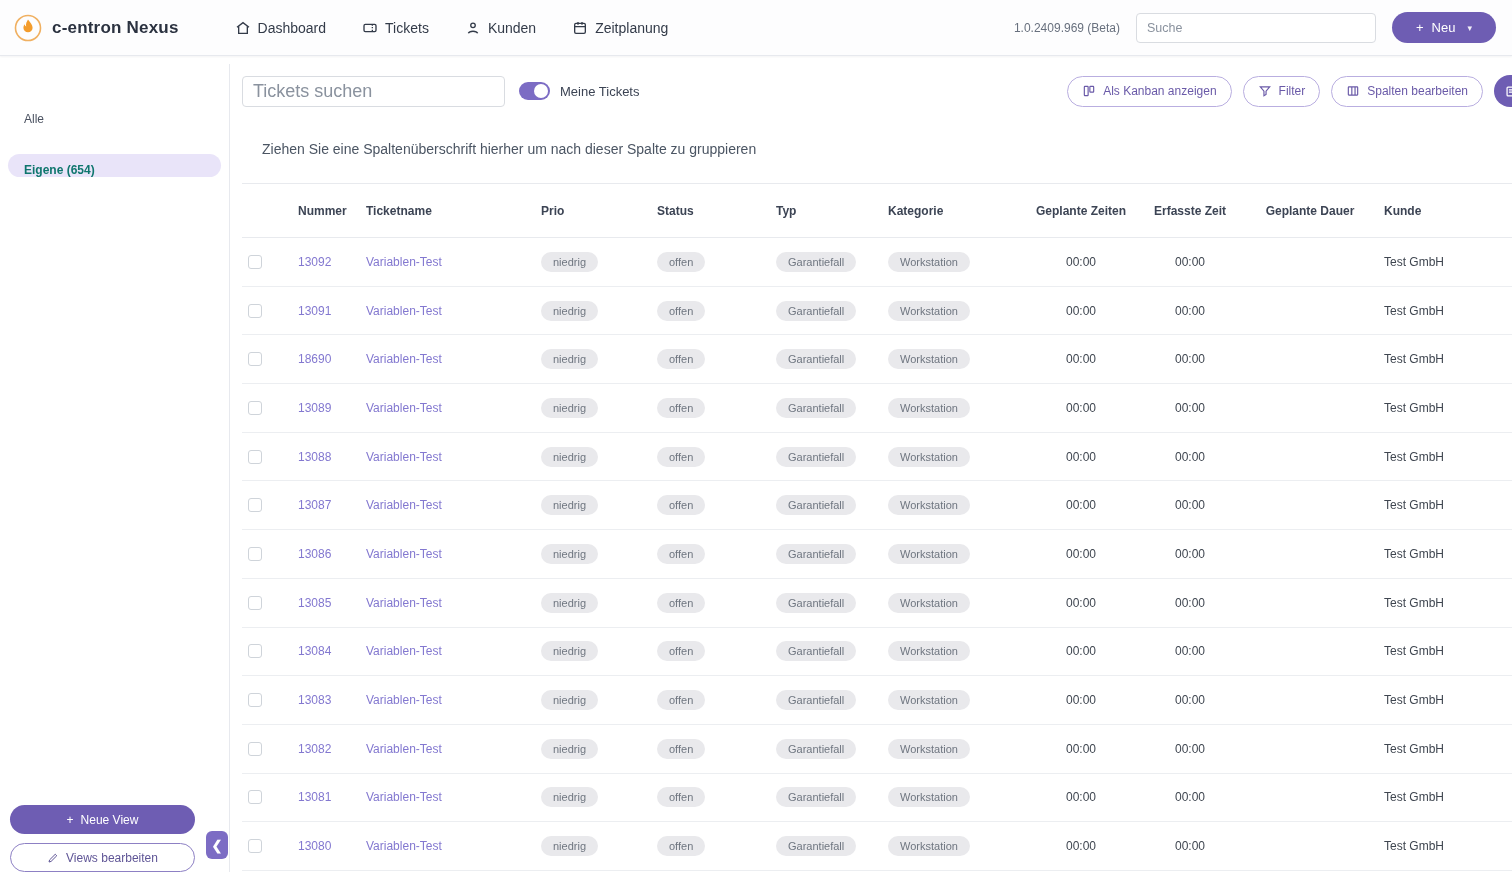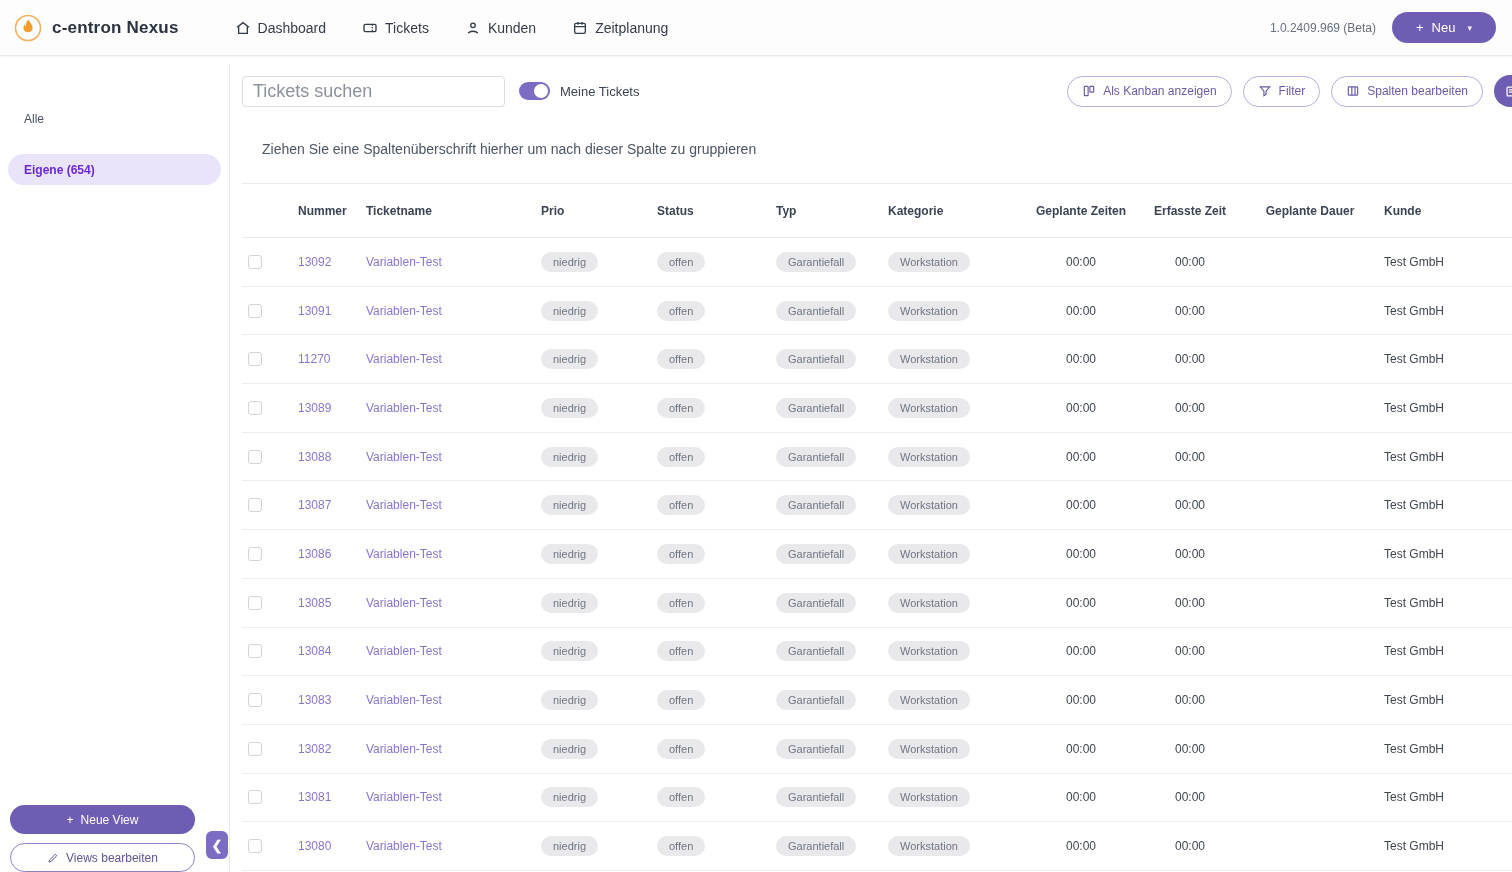"Suche" input.nav-search { html: none -> <input> }
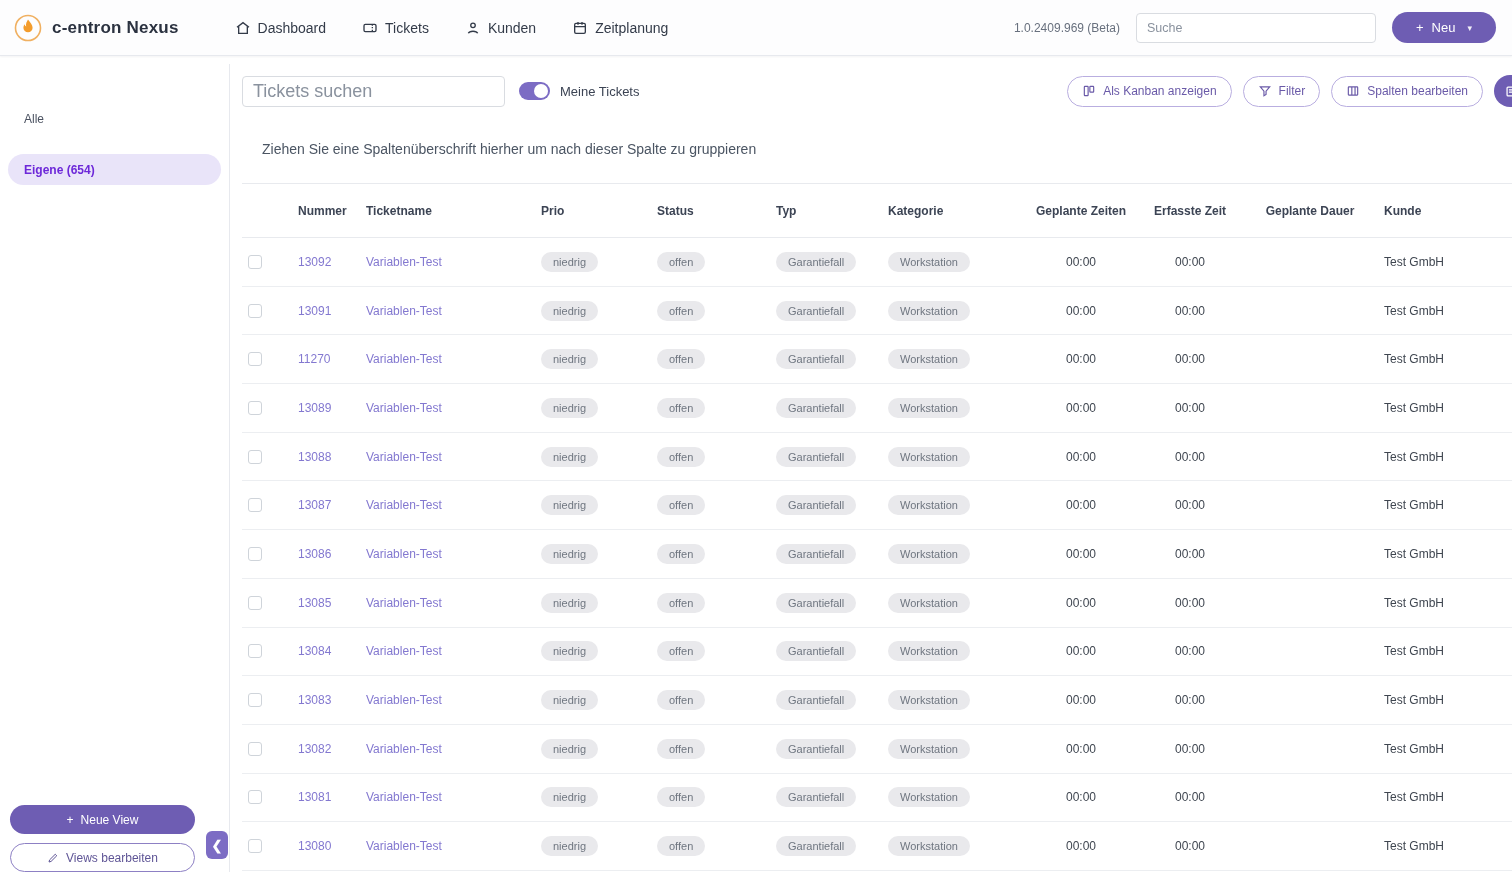"Eigene (654)" .side-item.selected { align-items: none -> flex-end; color: #6d28d9 -> #0f766e; height: 31px -> 23px }
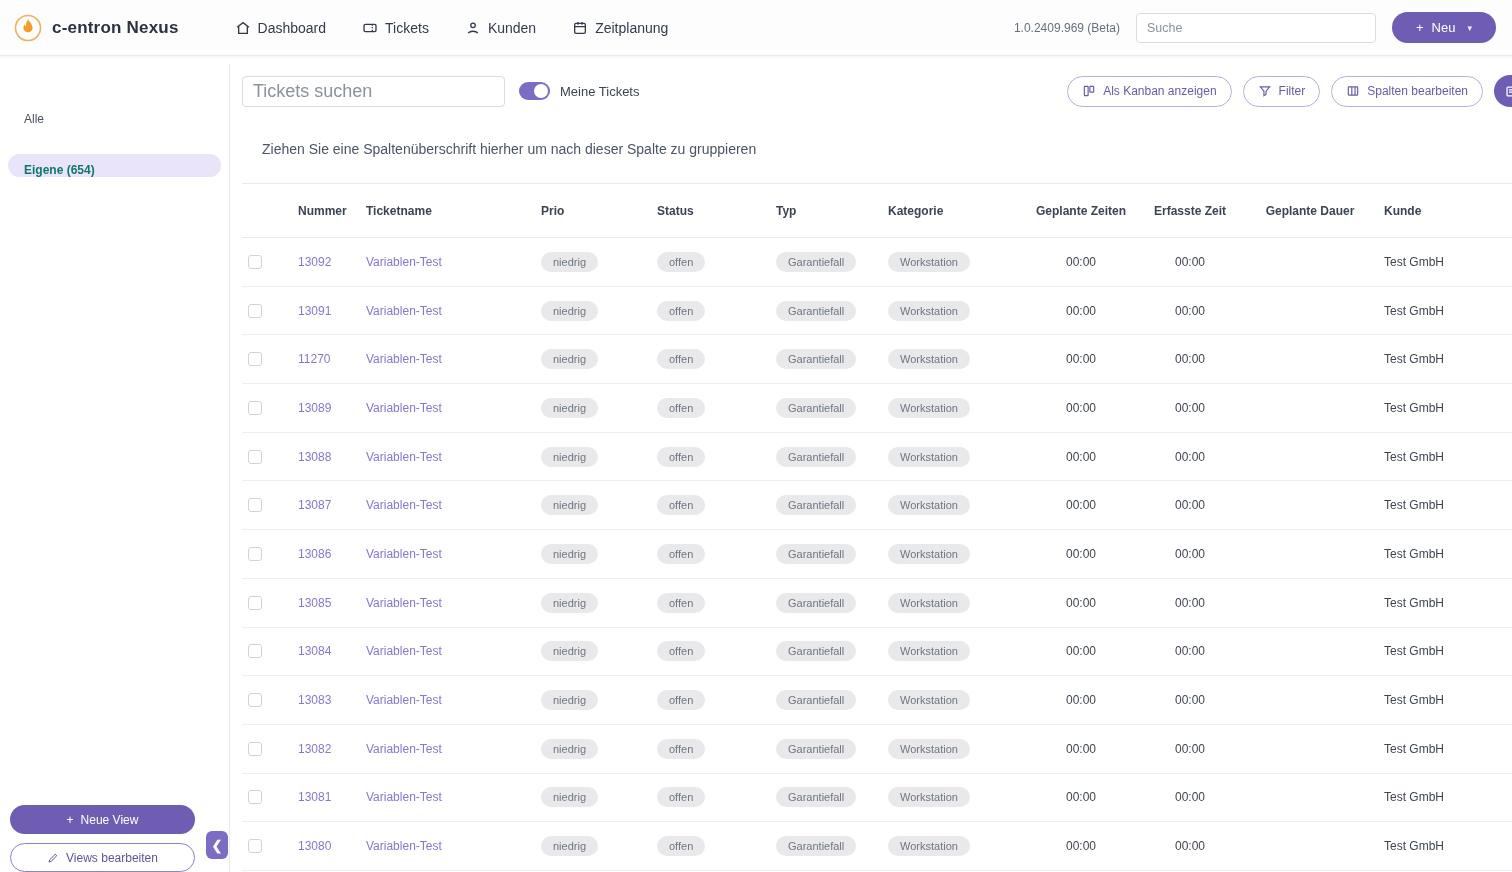"11270" a.link { text: 11270 -> 18690 }
